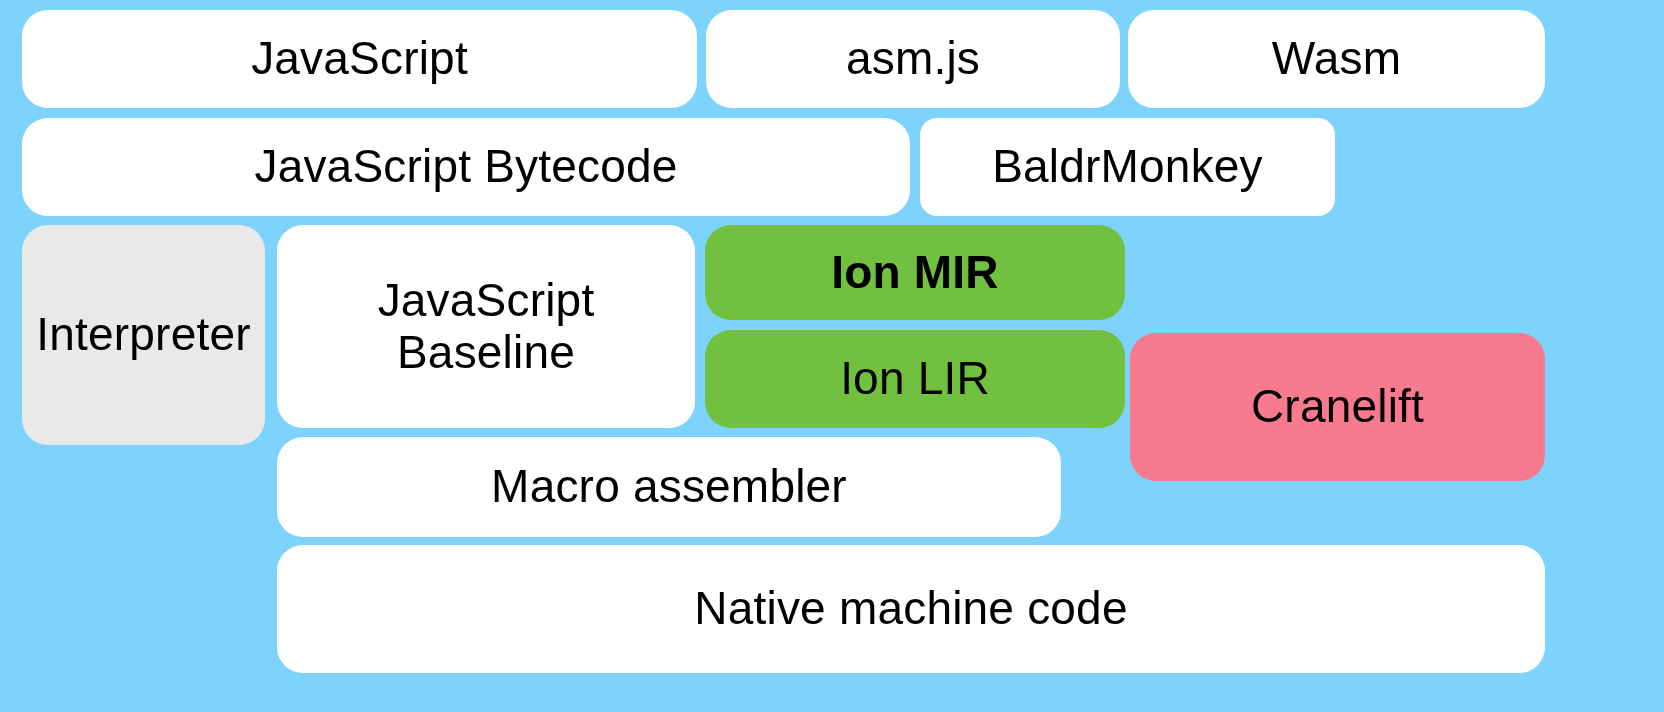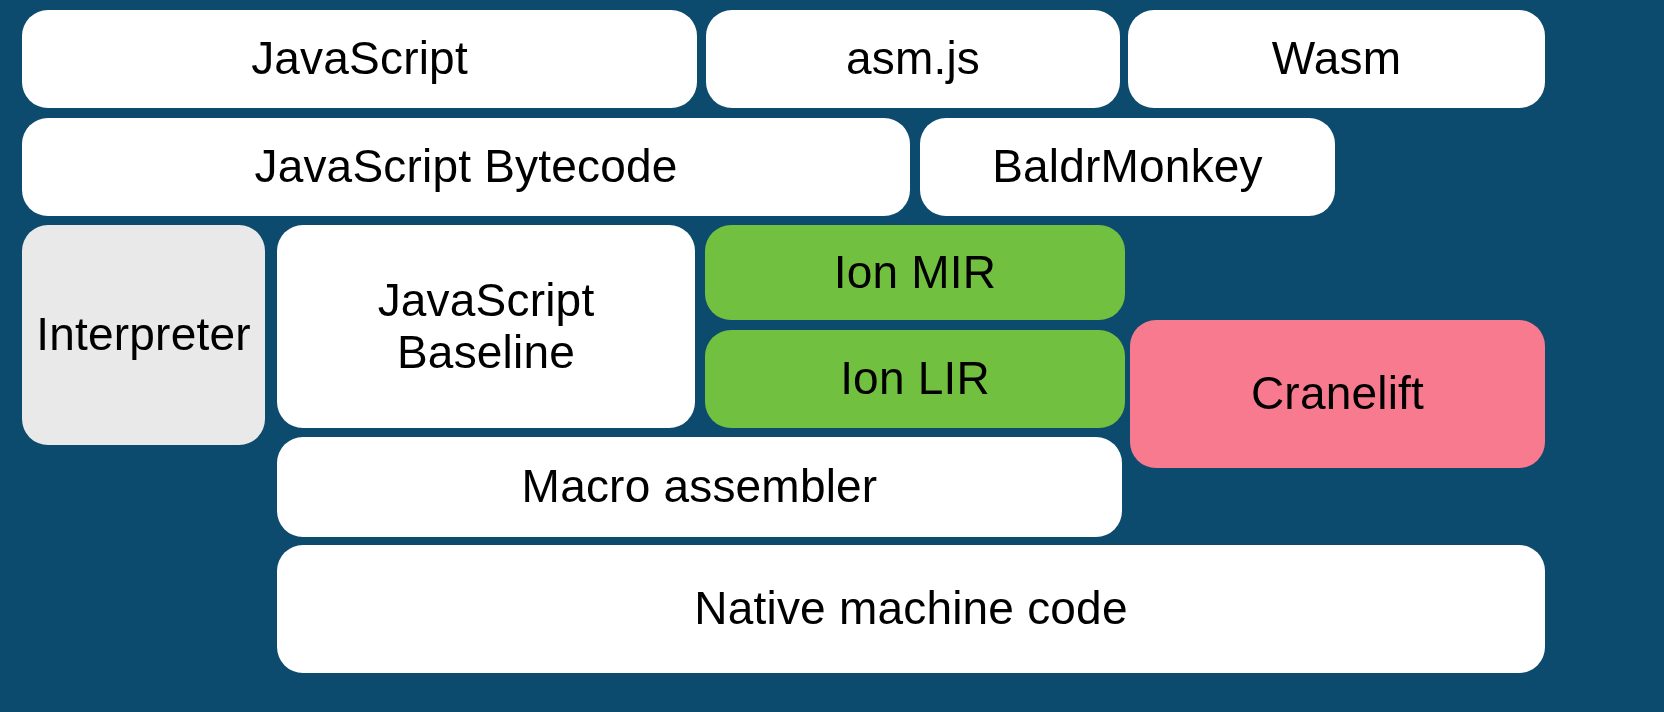"JavaScript" div { background: #0c4a6e -> #7dd3fc }
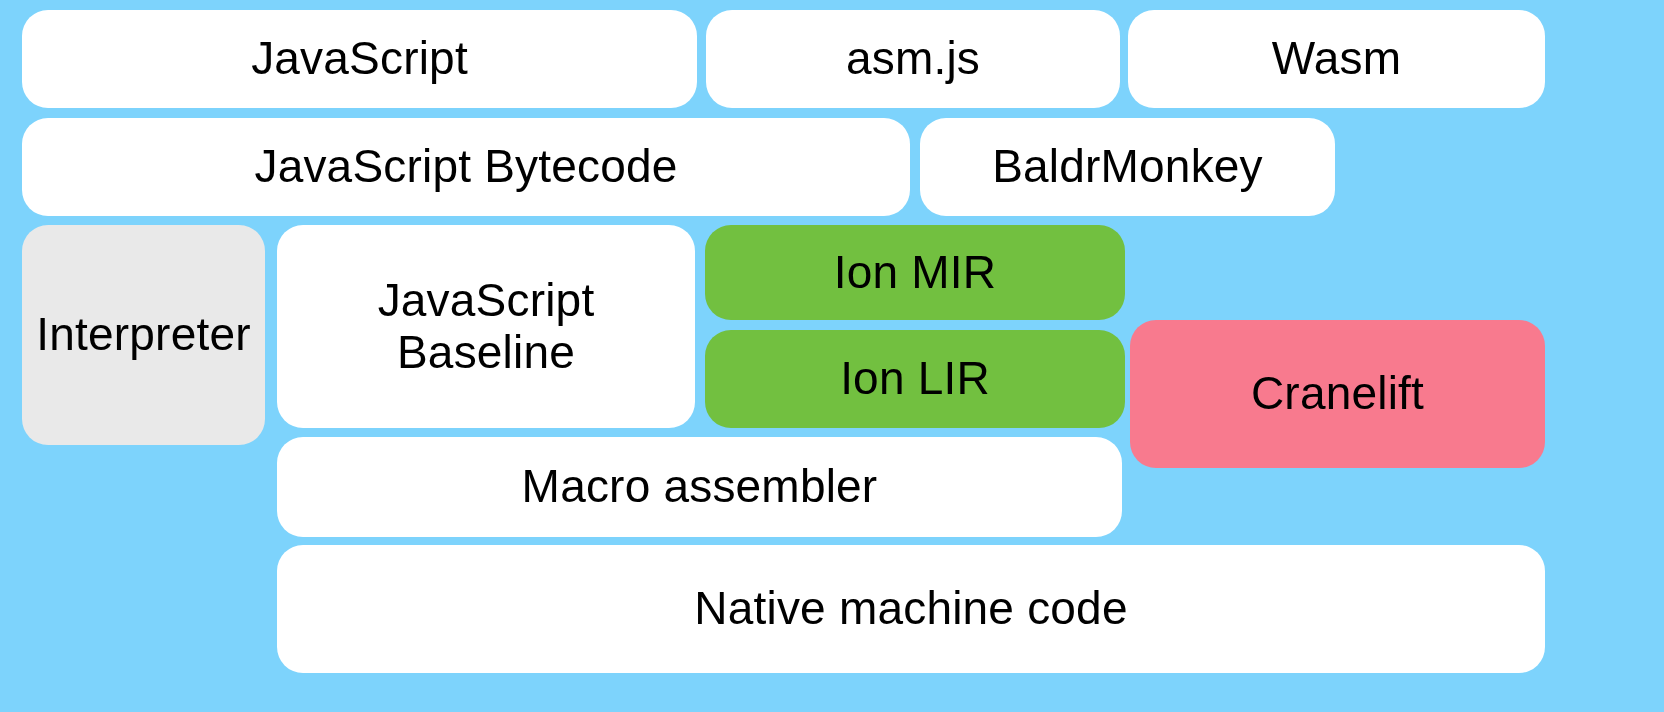"BaldrMonkey" div.box { border-radius: none -> 17px }
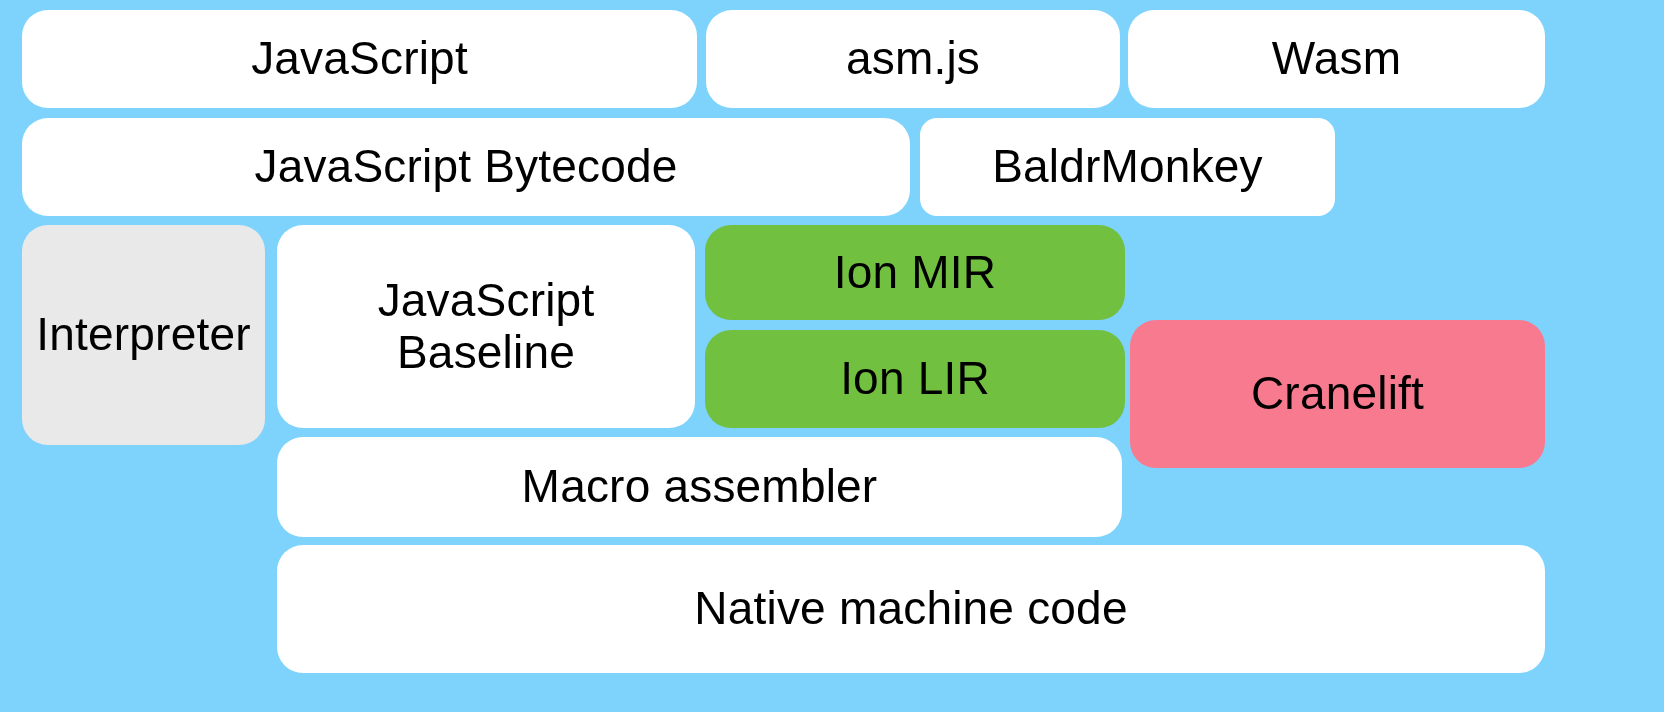"Ion MIR" div.box { font-weight: none -> bold }
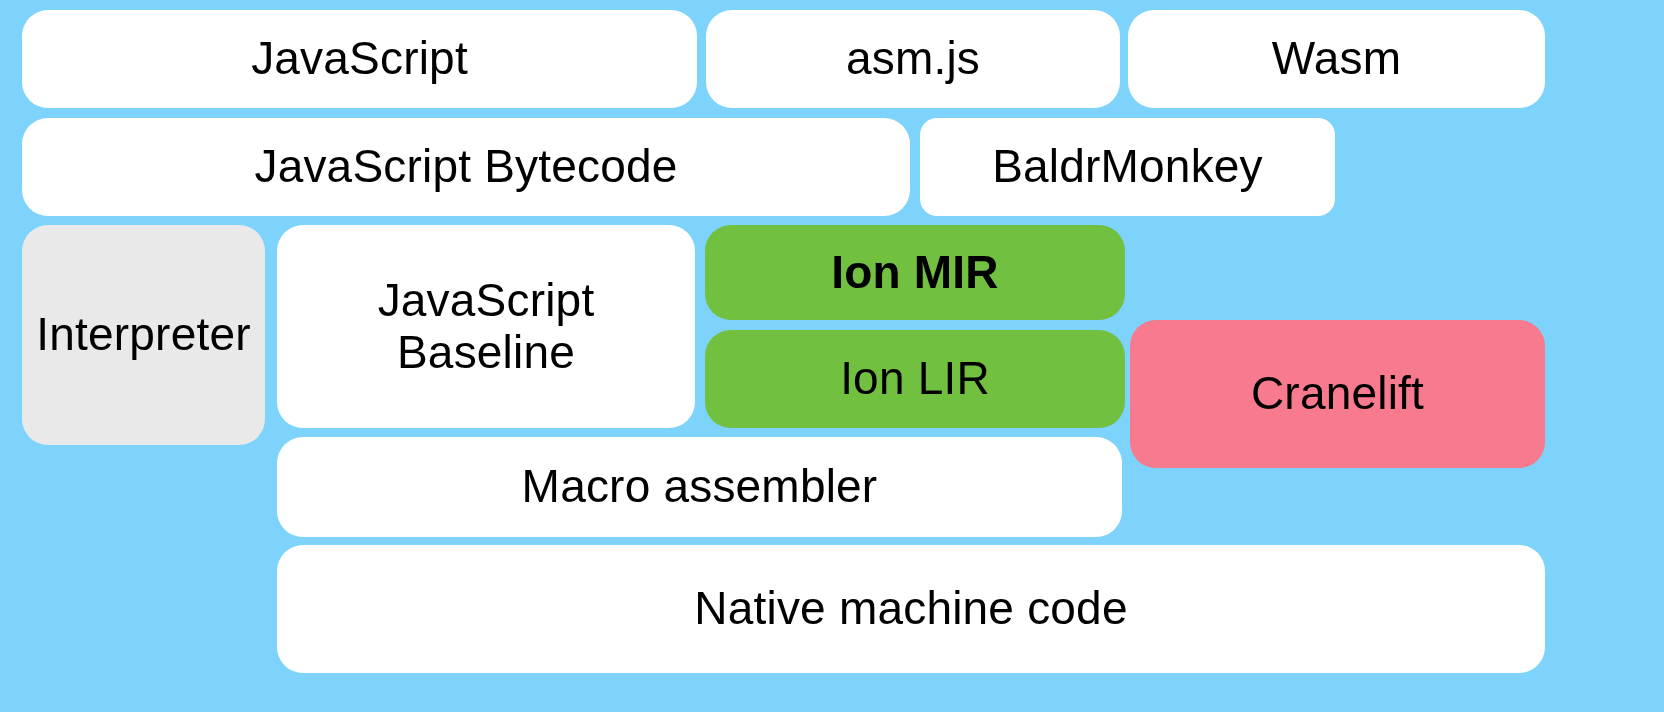"Cranelift" div.box { top: 320px -> 333px }
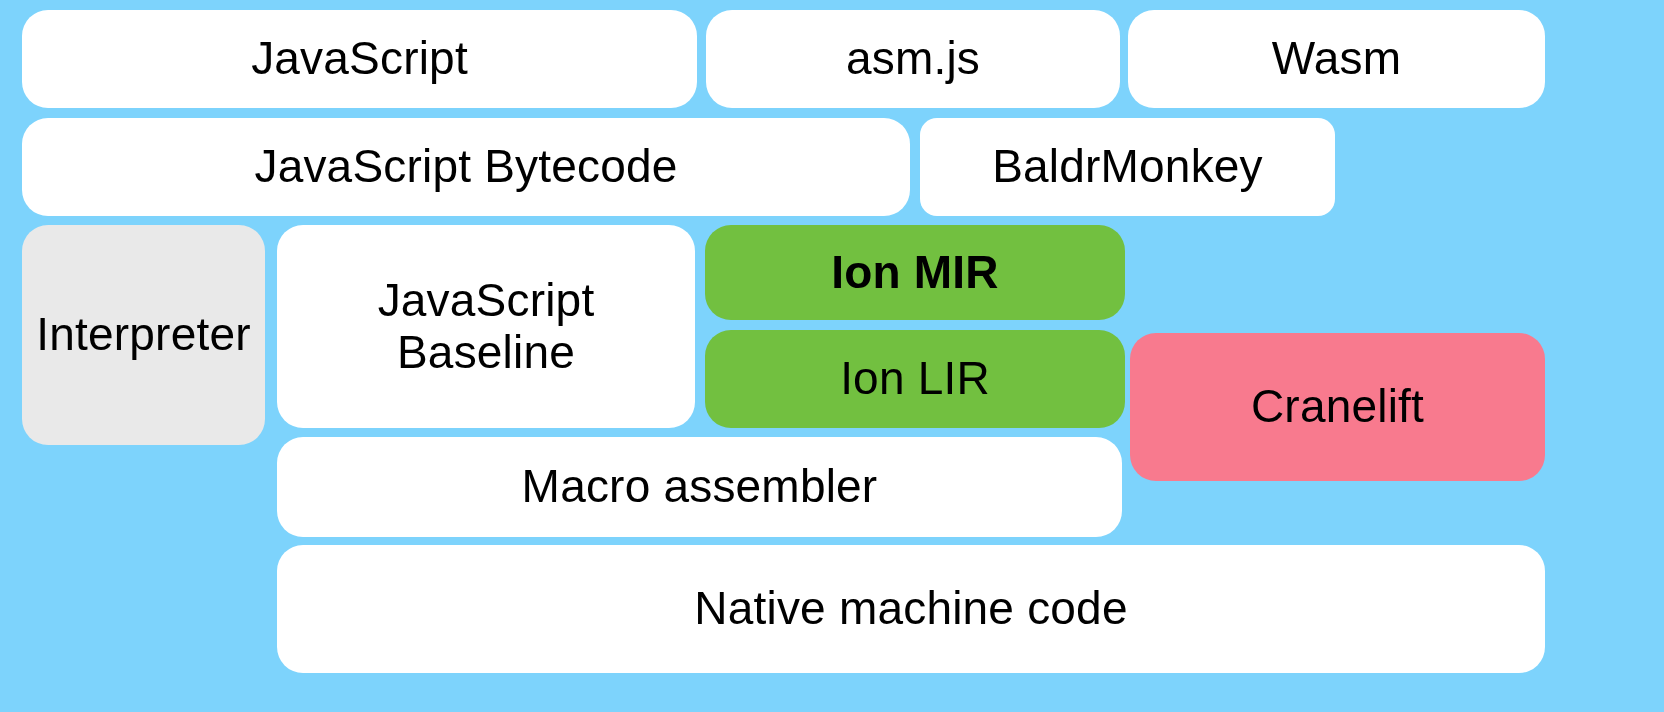"Macro assembler" div.box { width: 845px -> 784px }
